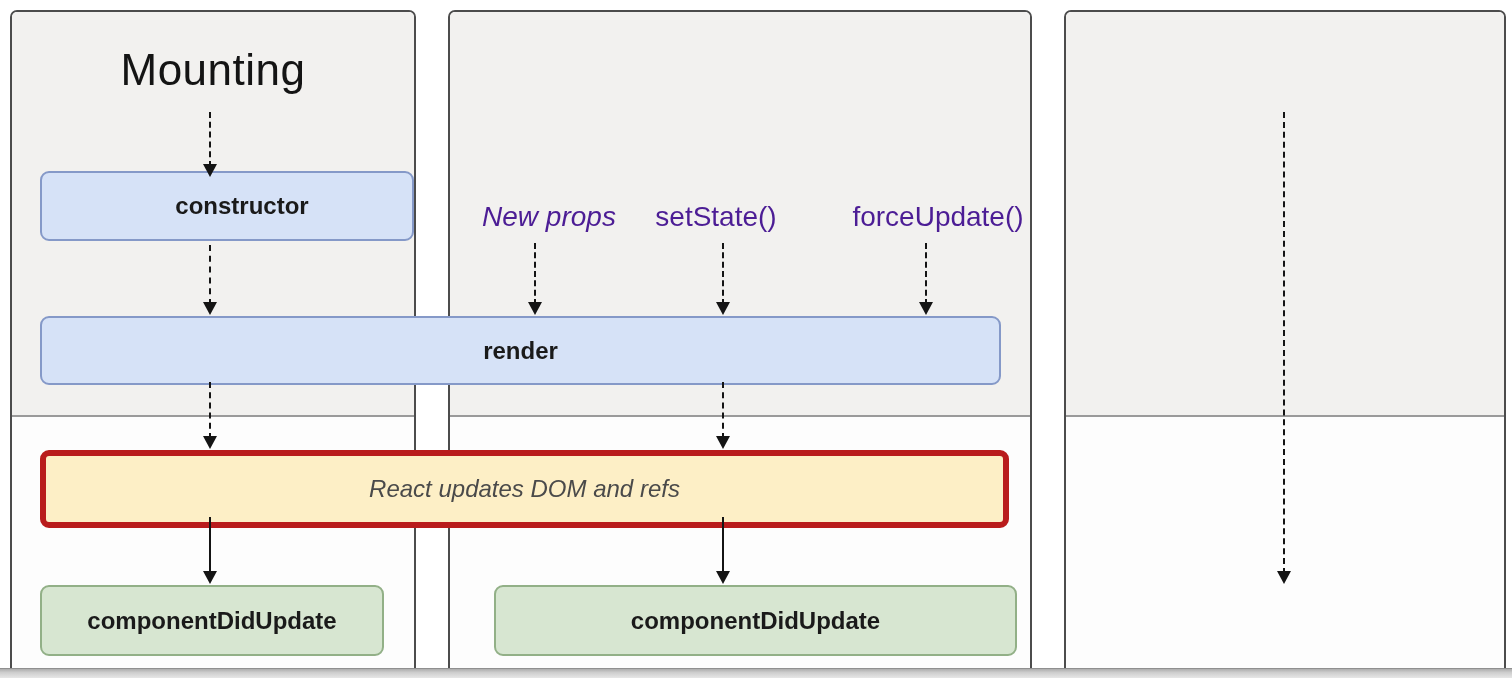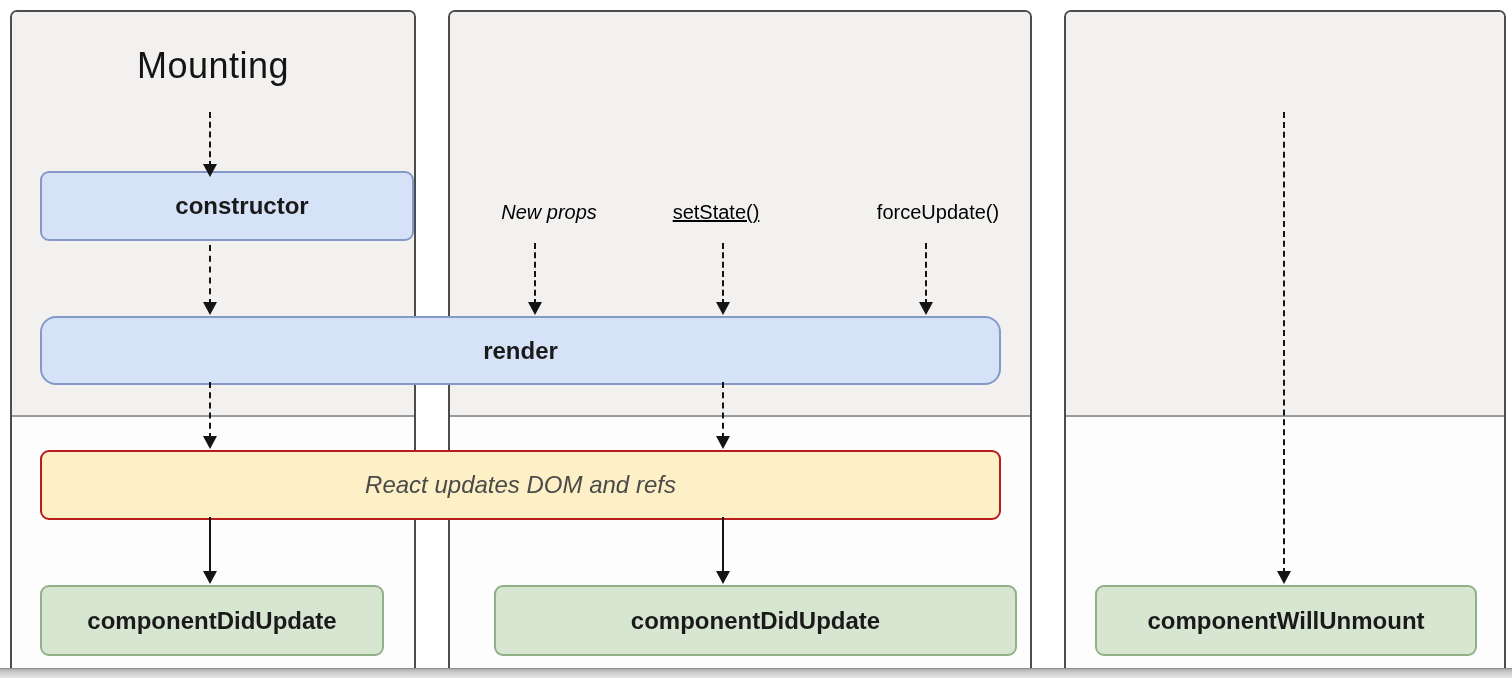"Mounting" .panel-title { font-size: 36px -> 44px }
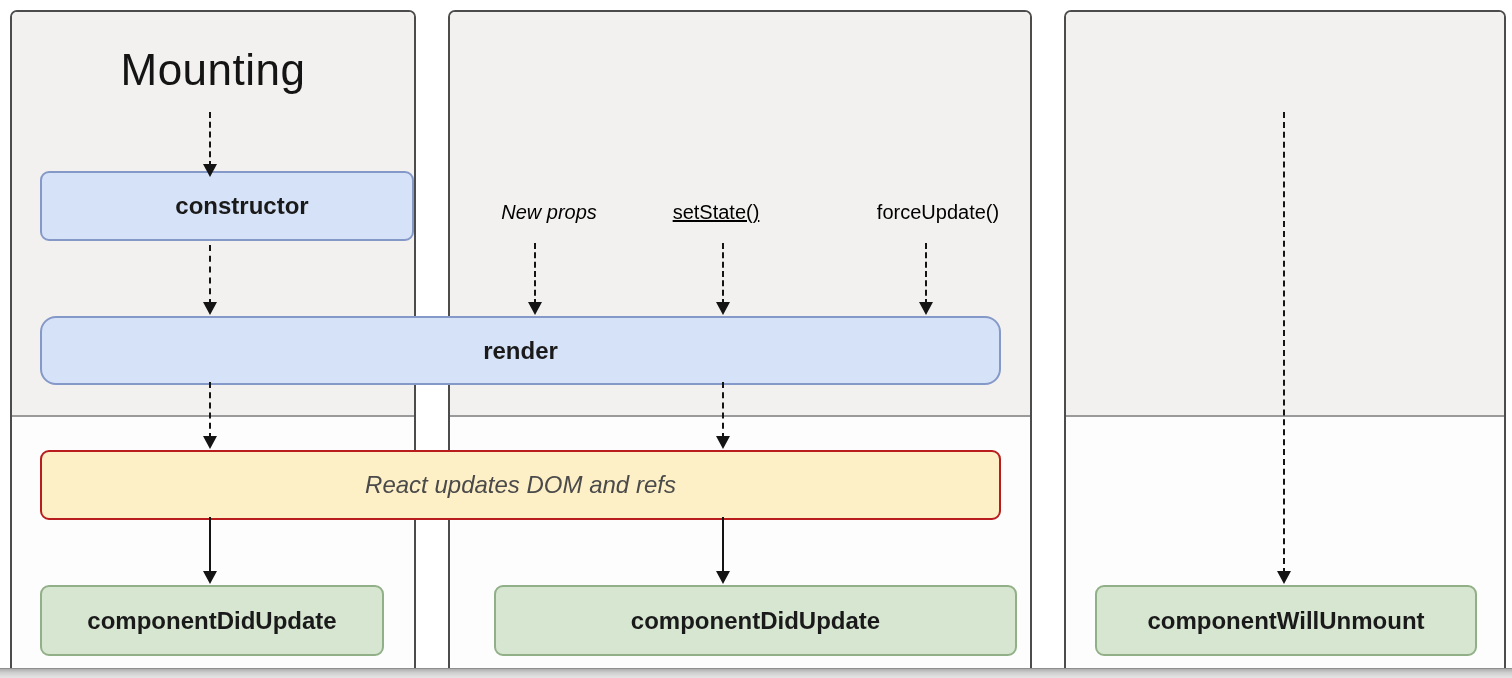"New props" .trigger { color: #000000 -> #4c1d95; font-size: 20px -> 28px }
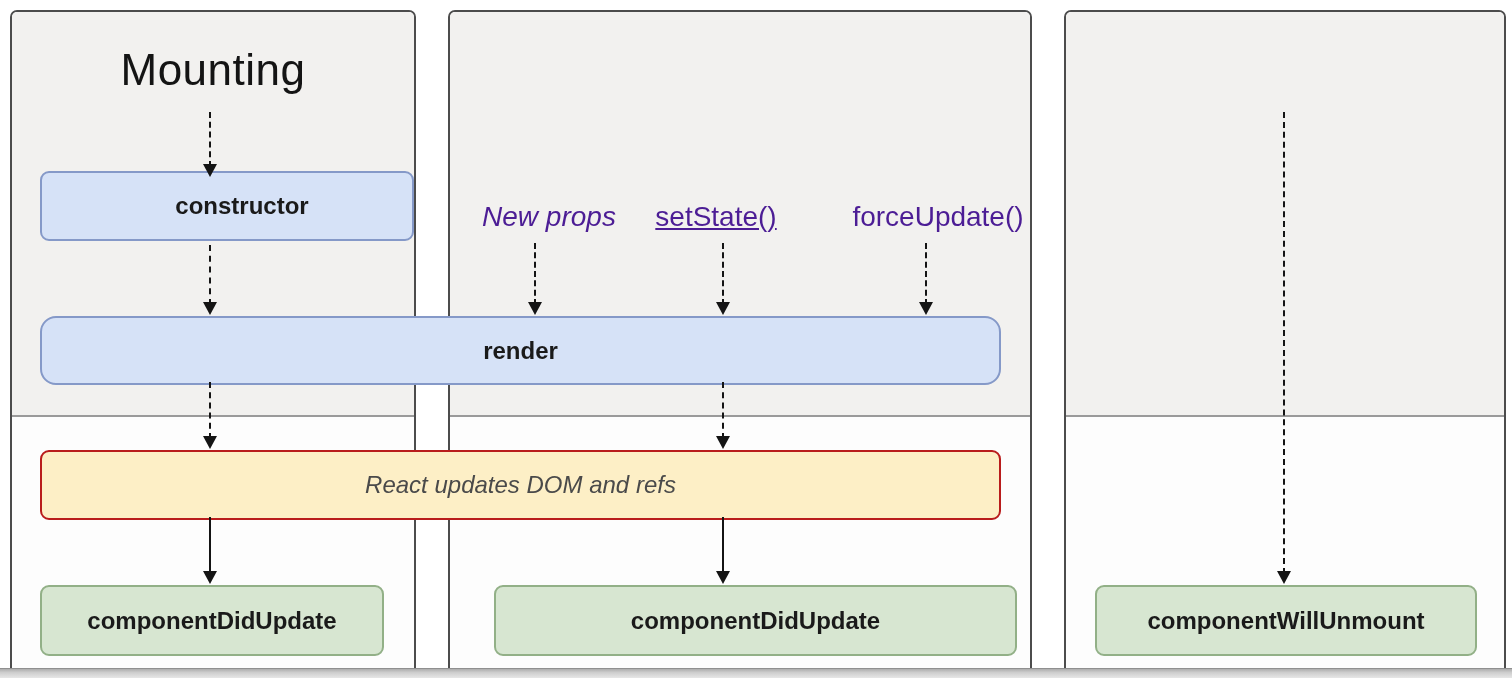"setState()" .trigger-set-state { text-decoration: underline -> none }
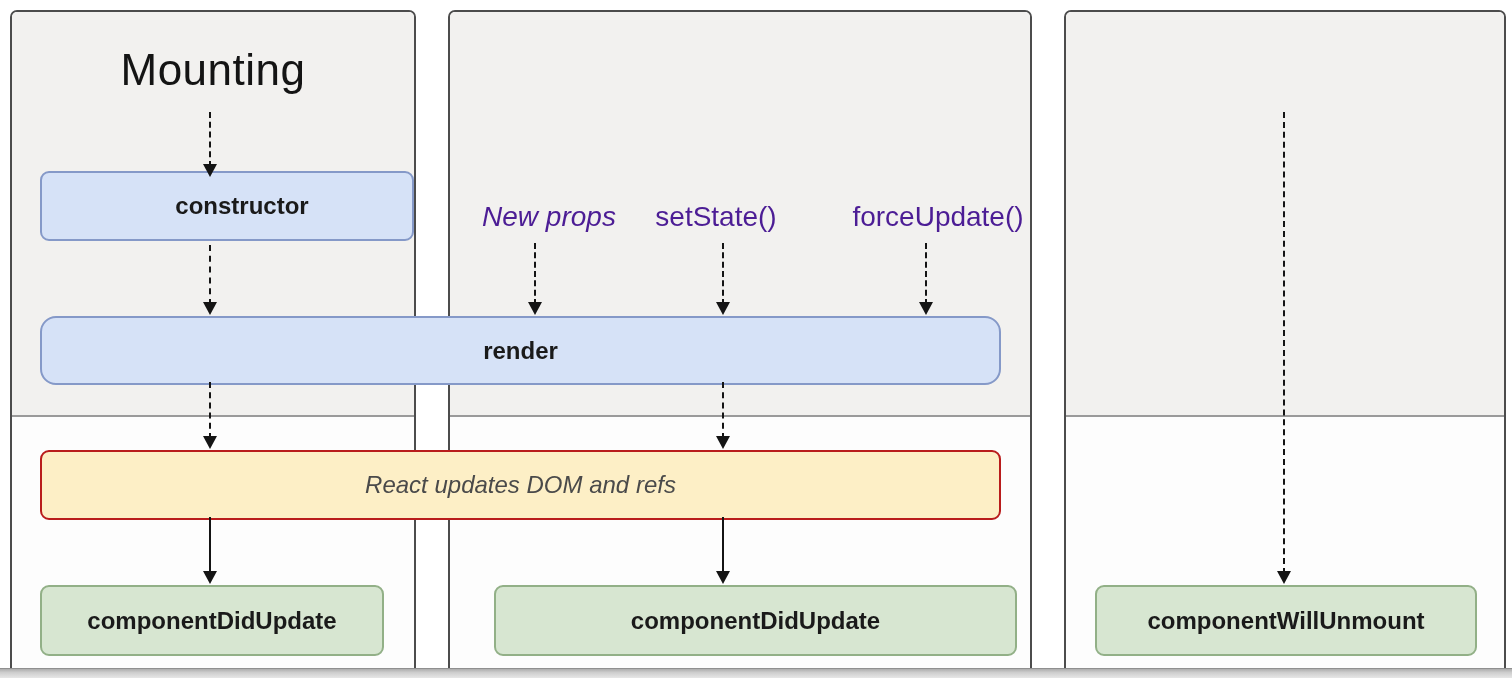"render" .box-render { border-radius: 16px -> none }
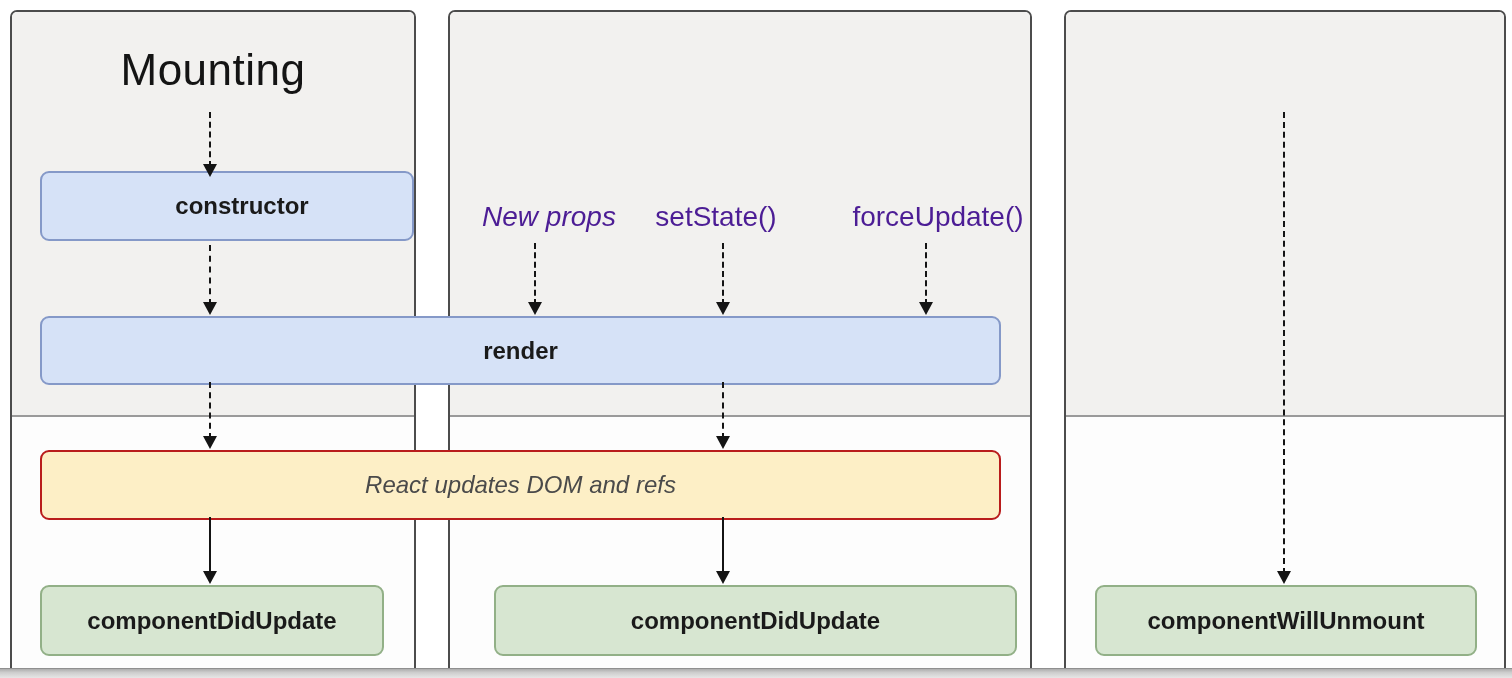"React updates DOM and refs" .box-yellow { border: 2px solid #b91c1c -> 6px solid #b91c1c }
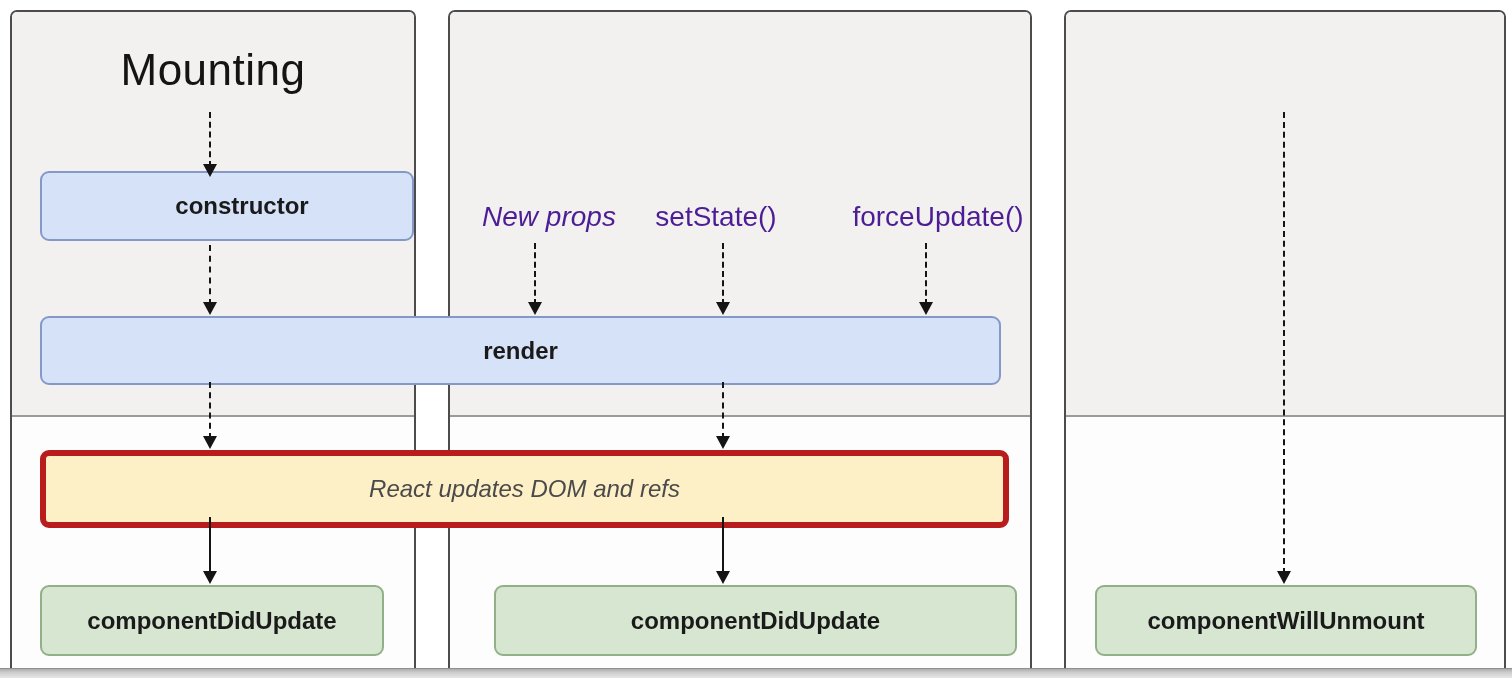"componentWillUnmount" div.box { html: <div>componentWillUnmount</div> -> none }
